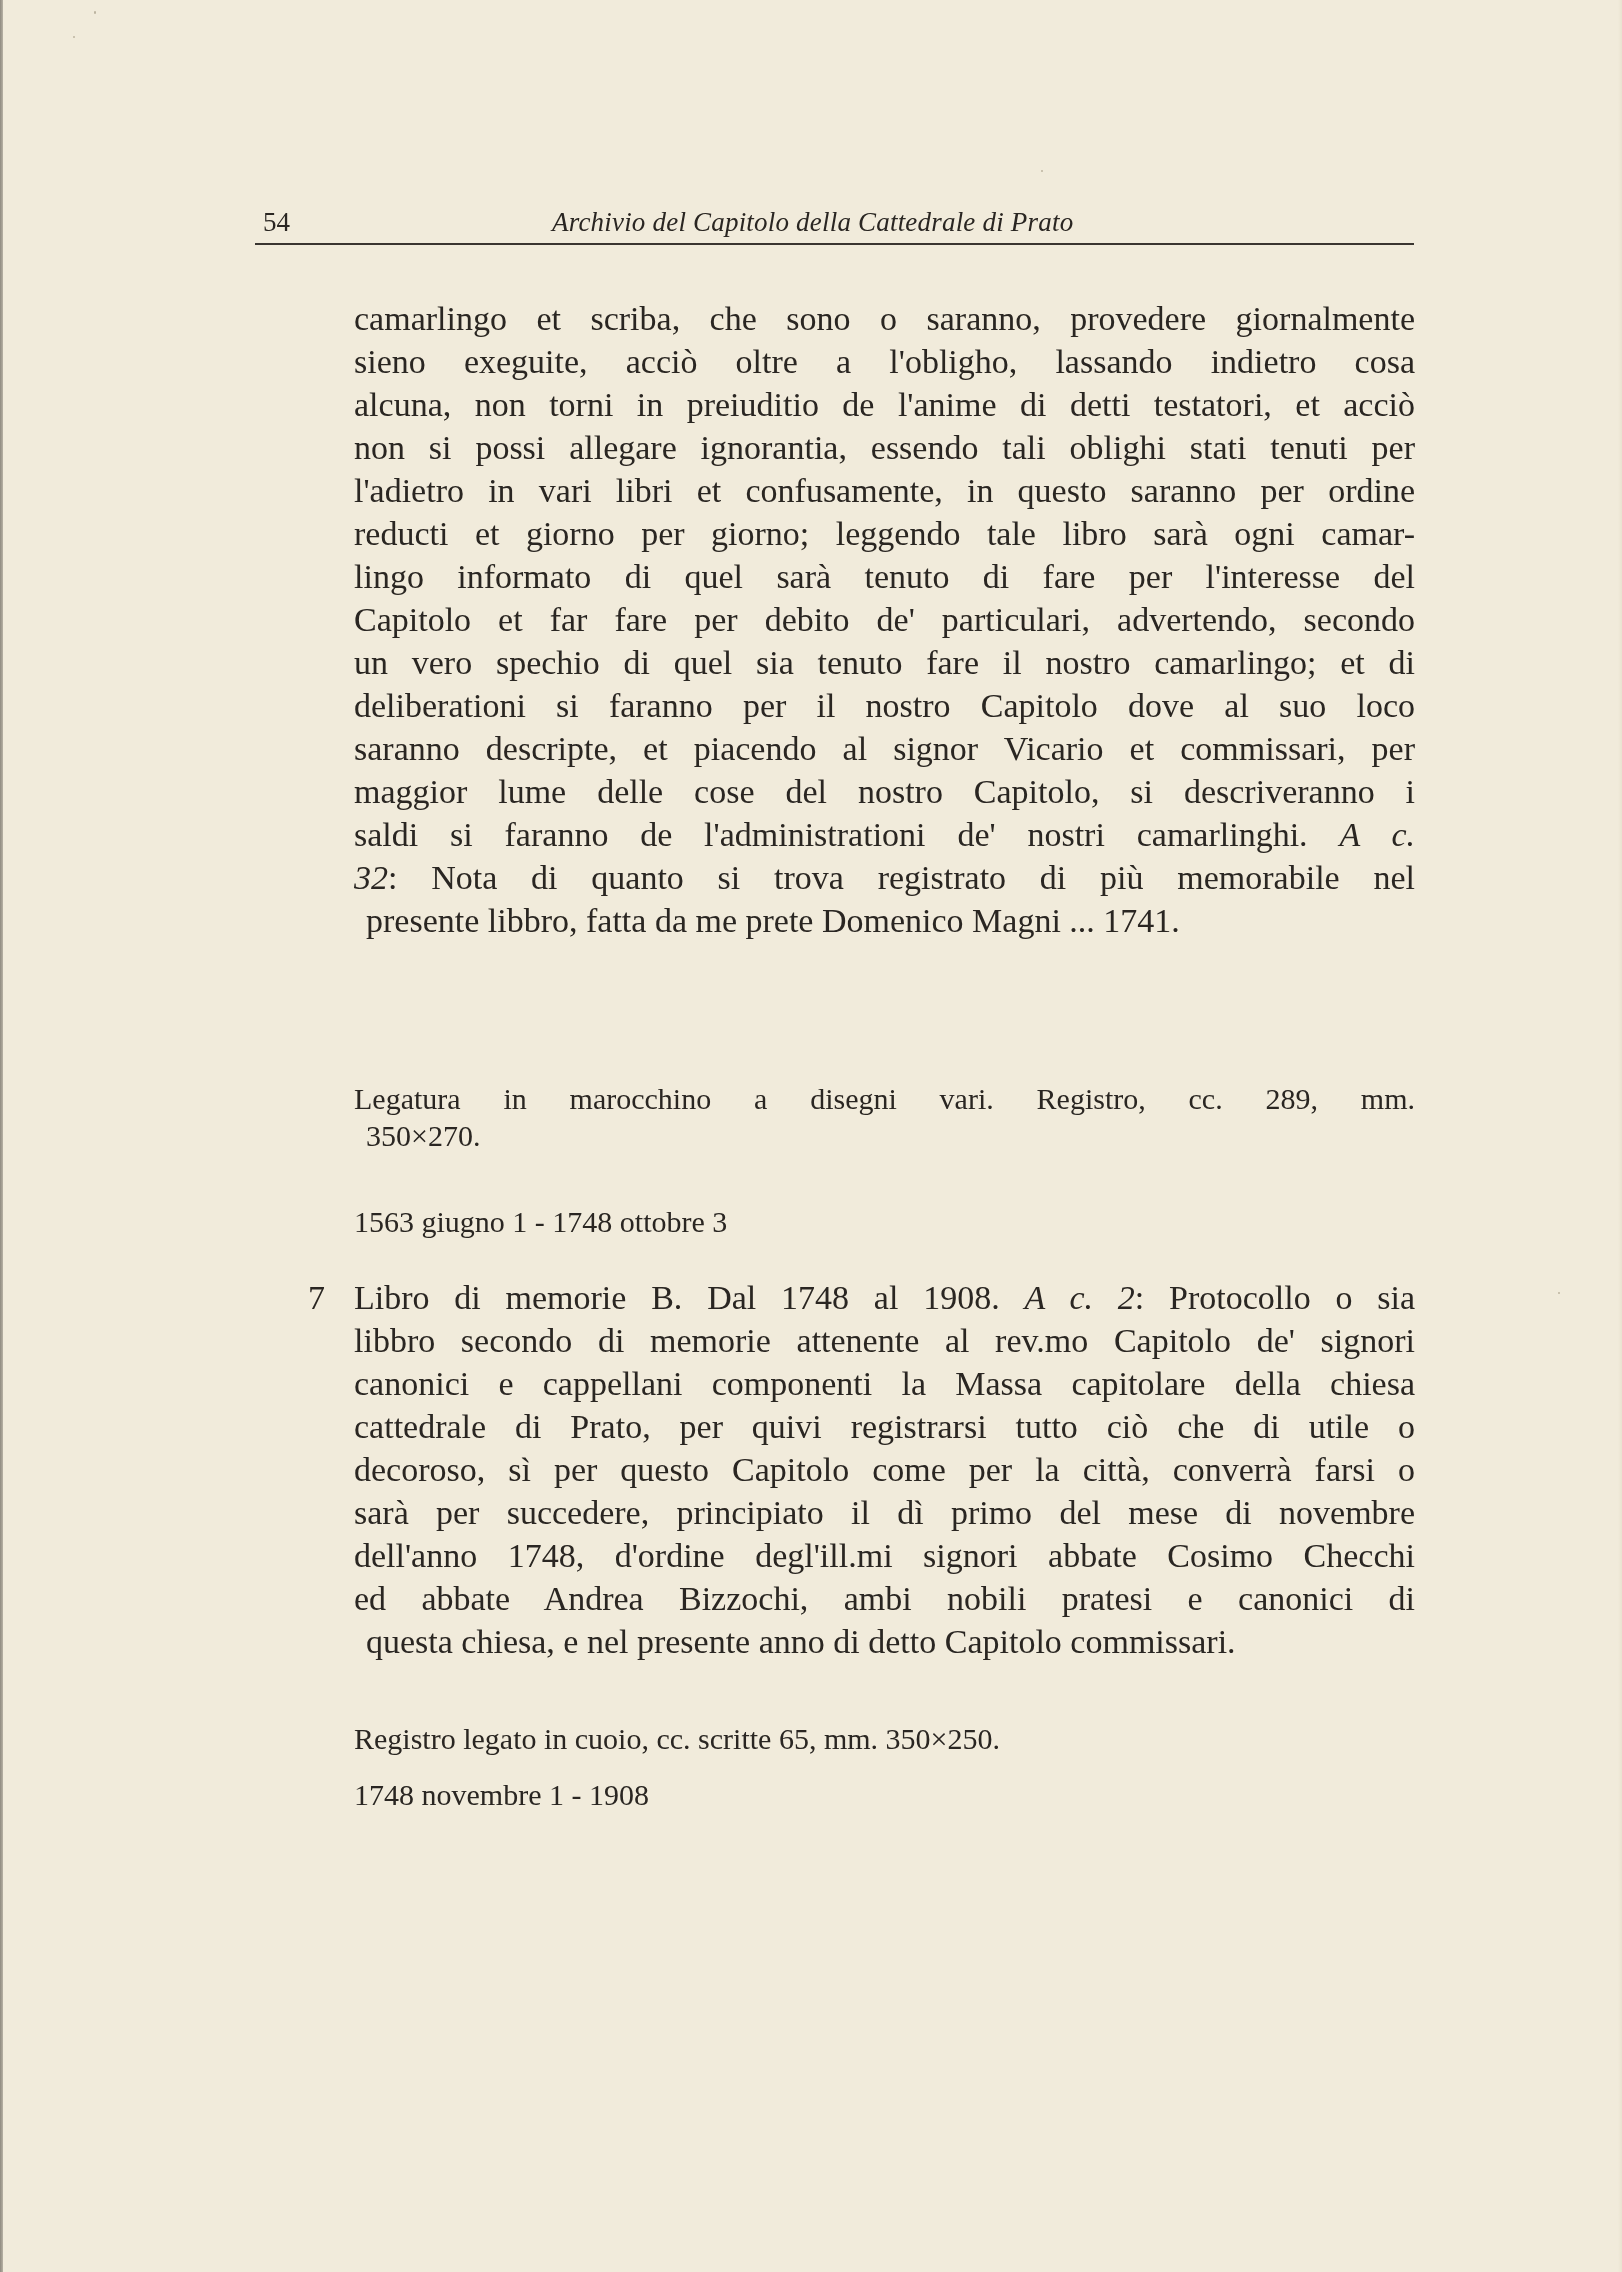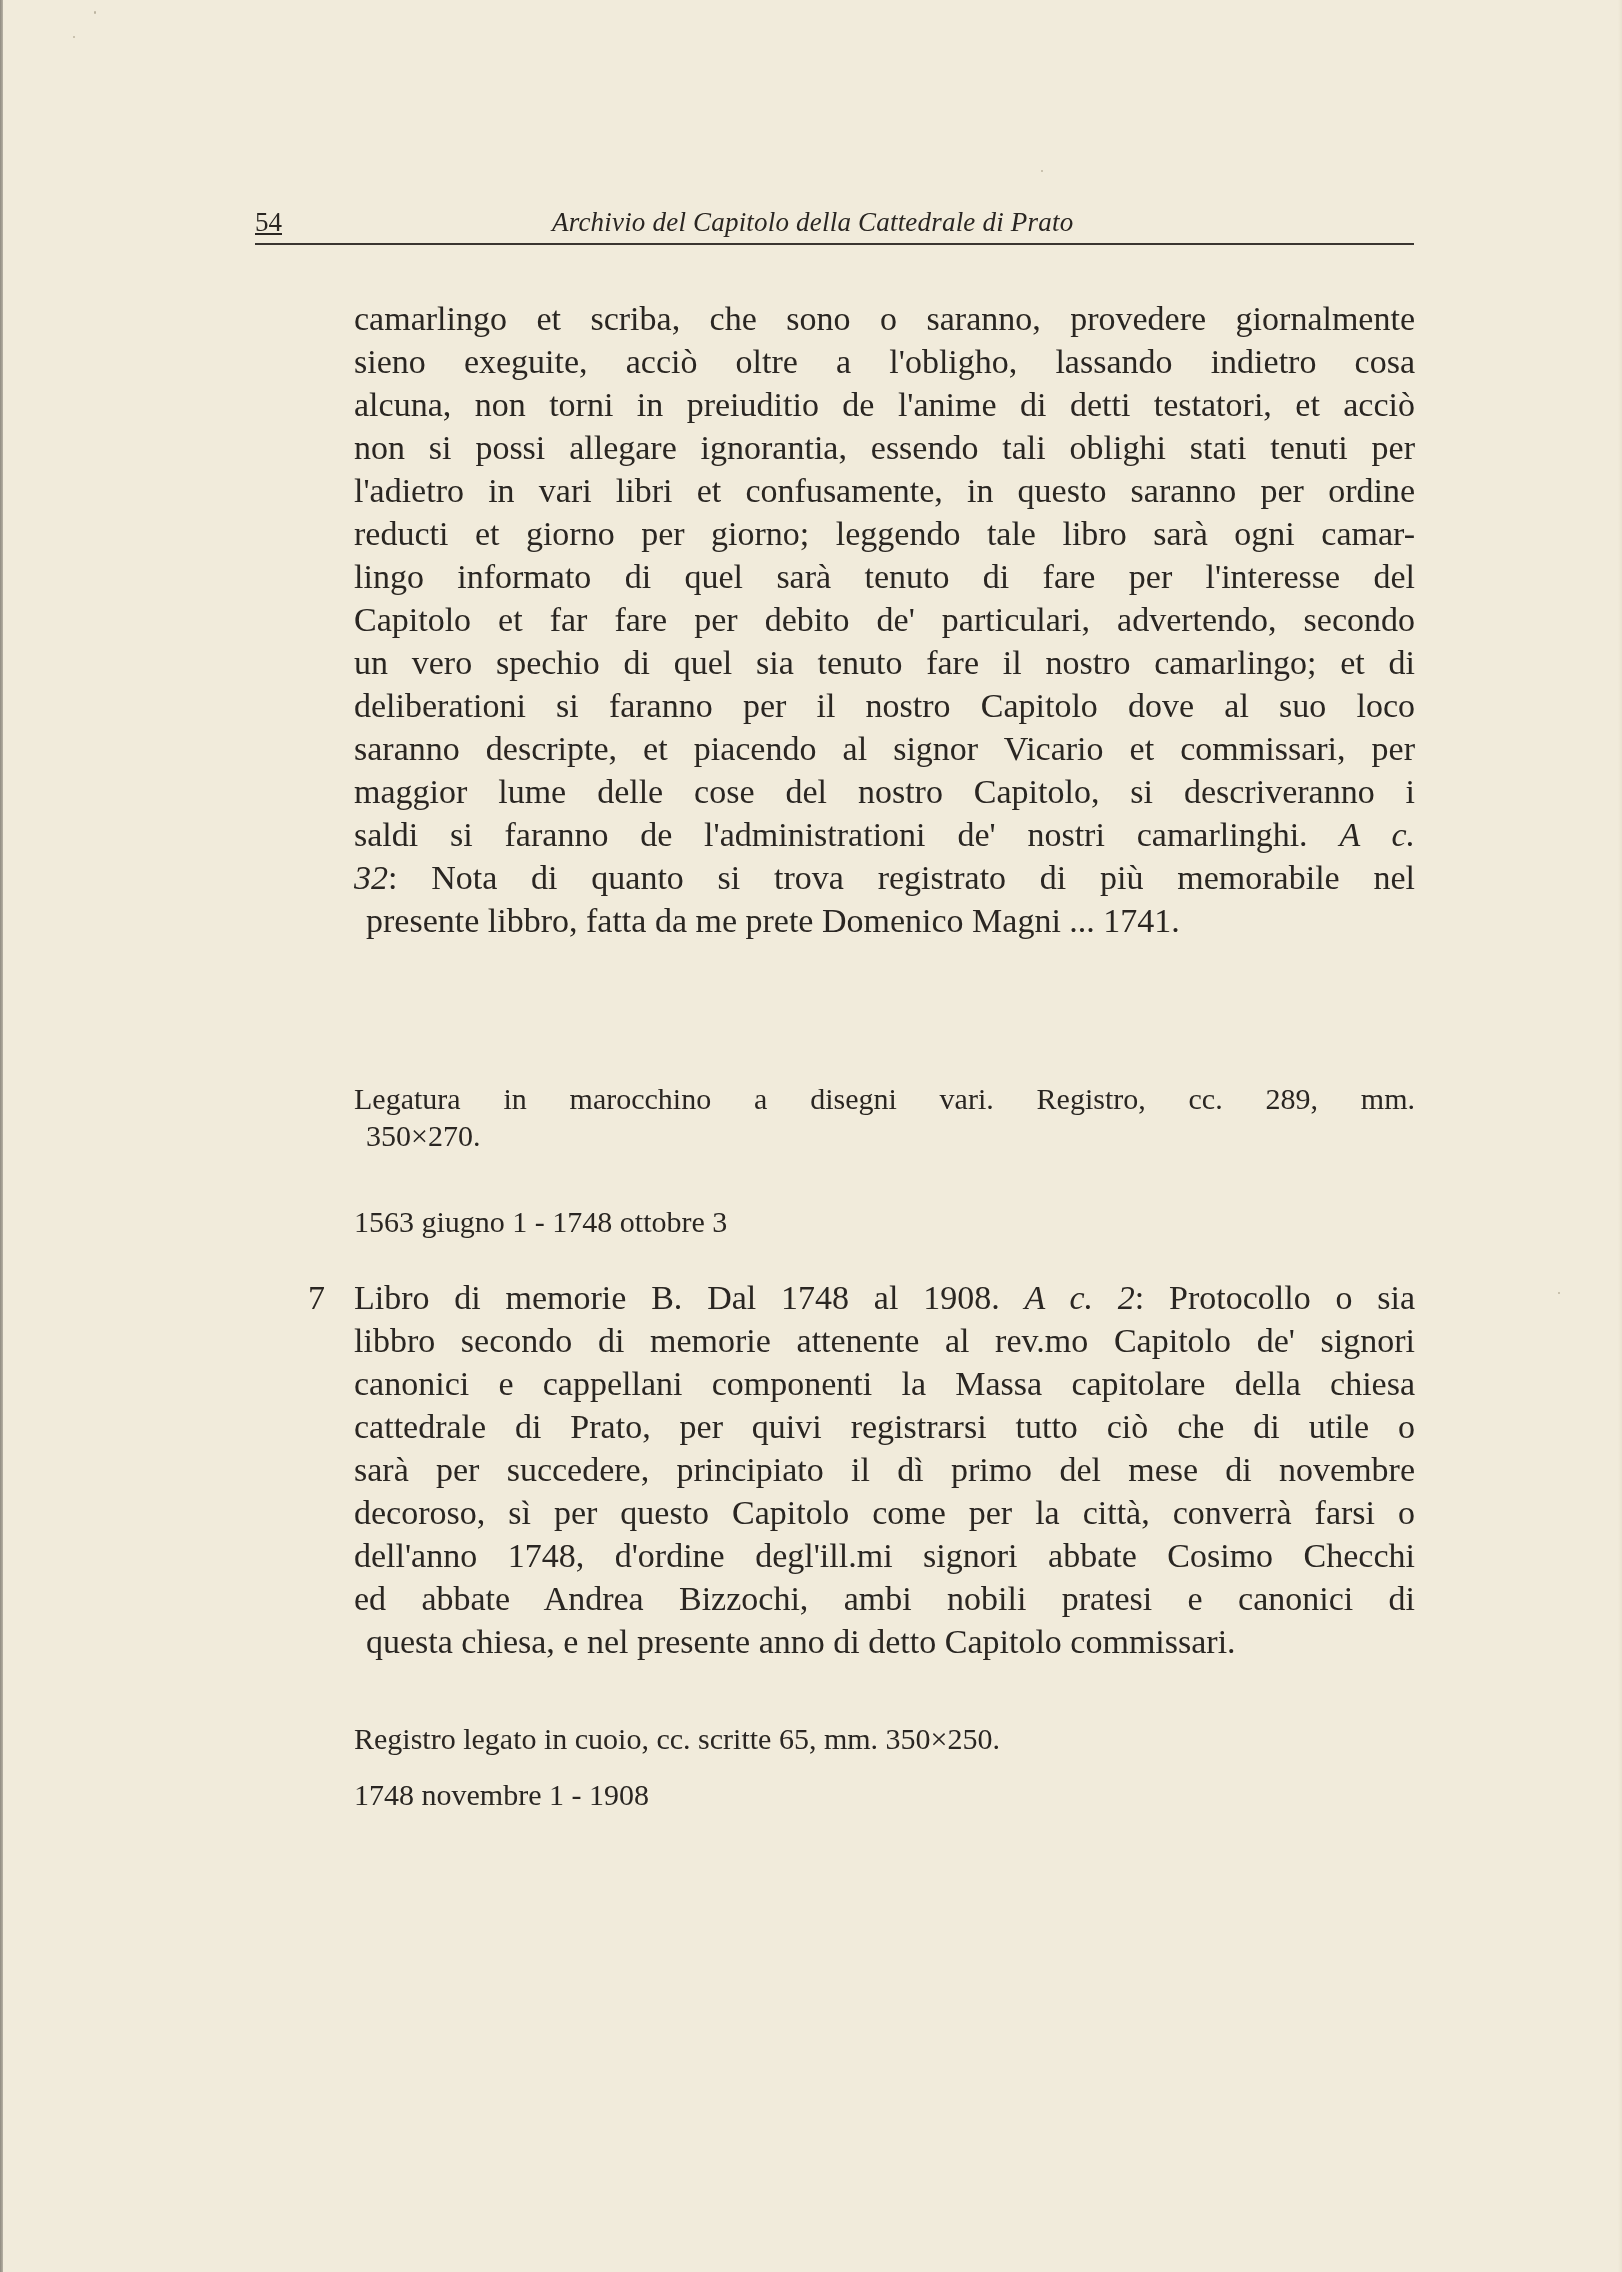"54" .page-number { left: 0 -> 8px; text-decoration: underline -> none }
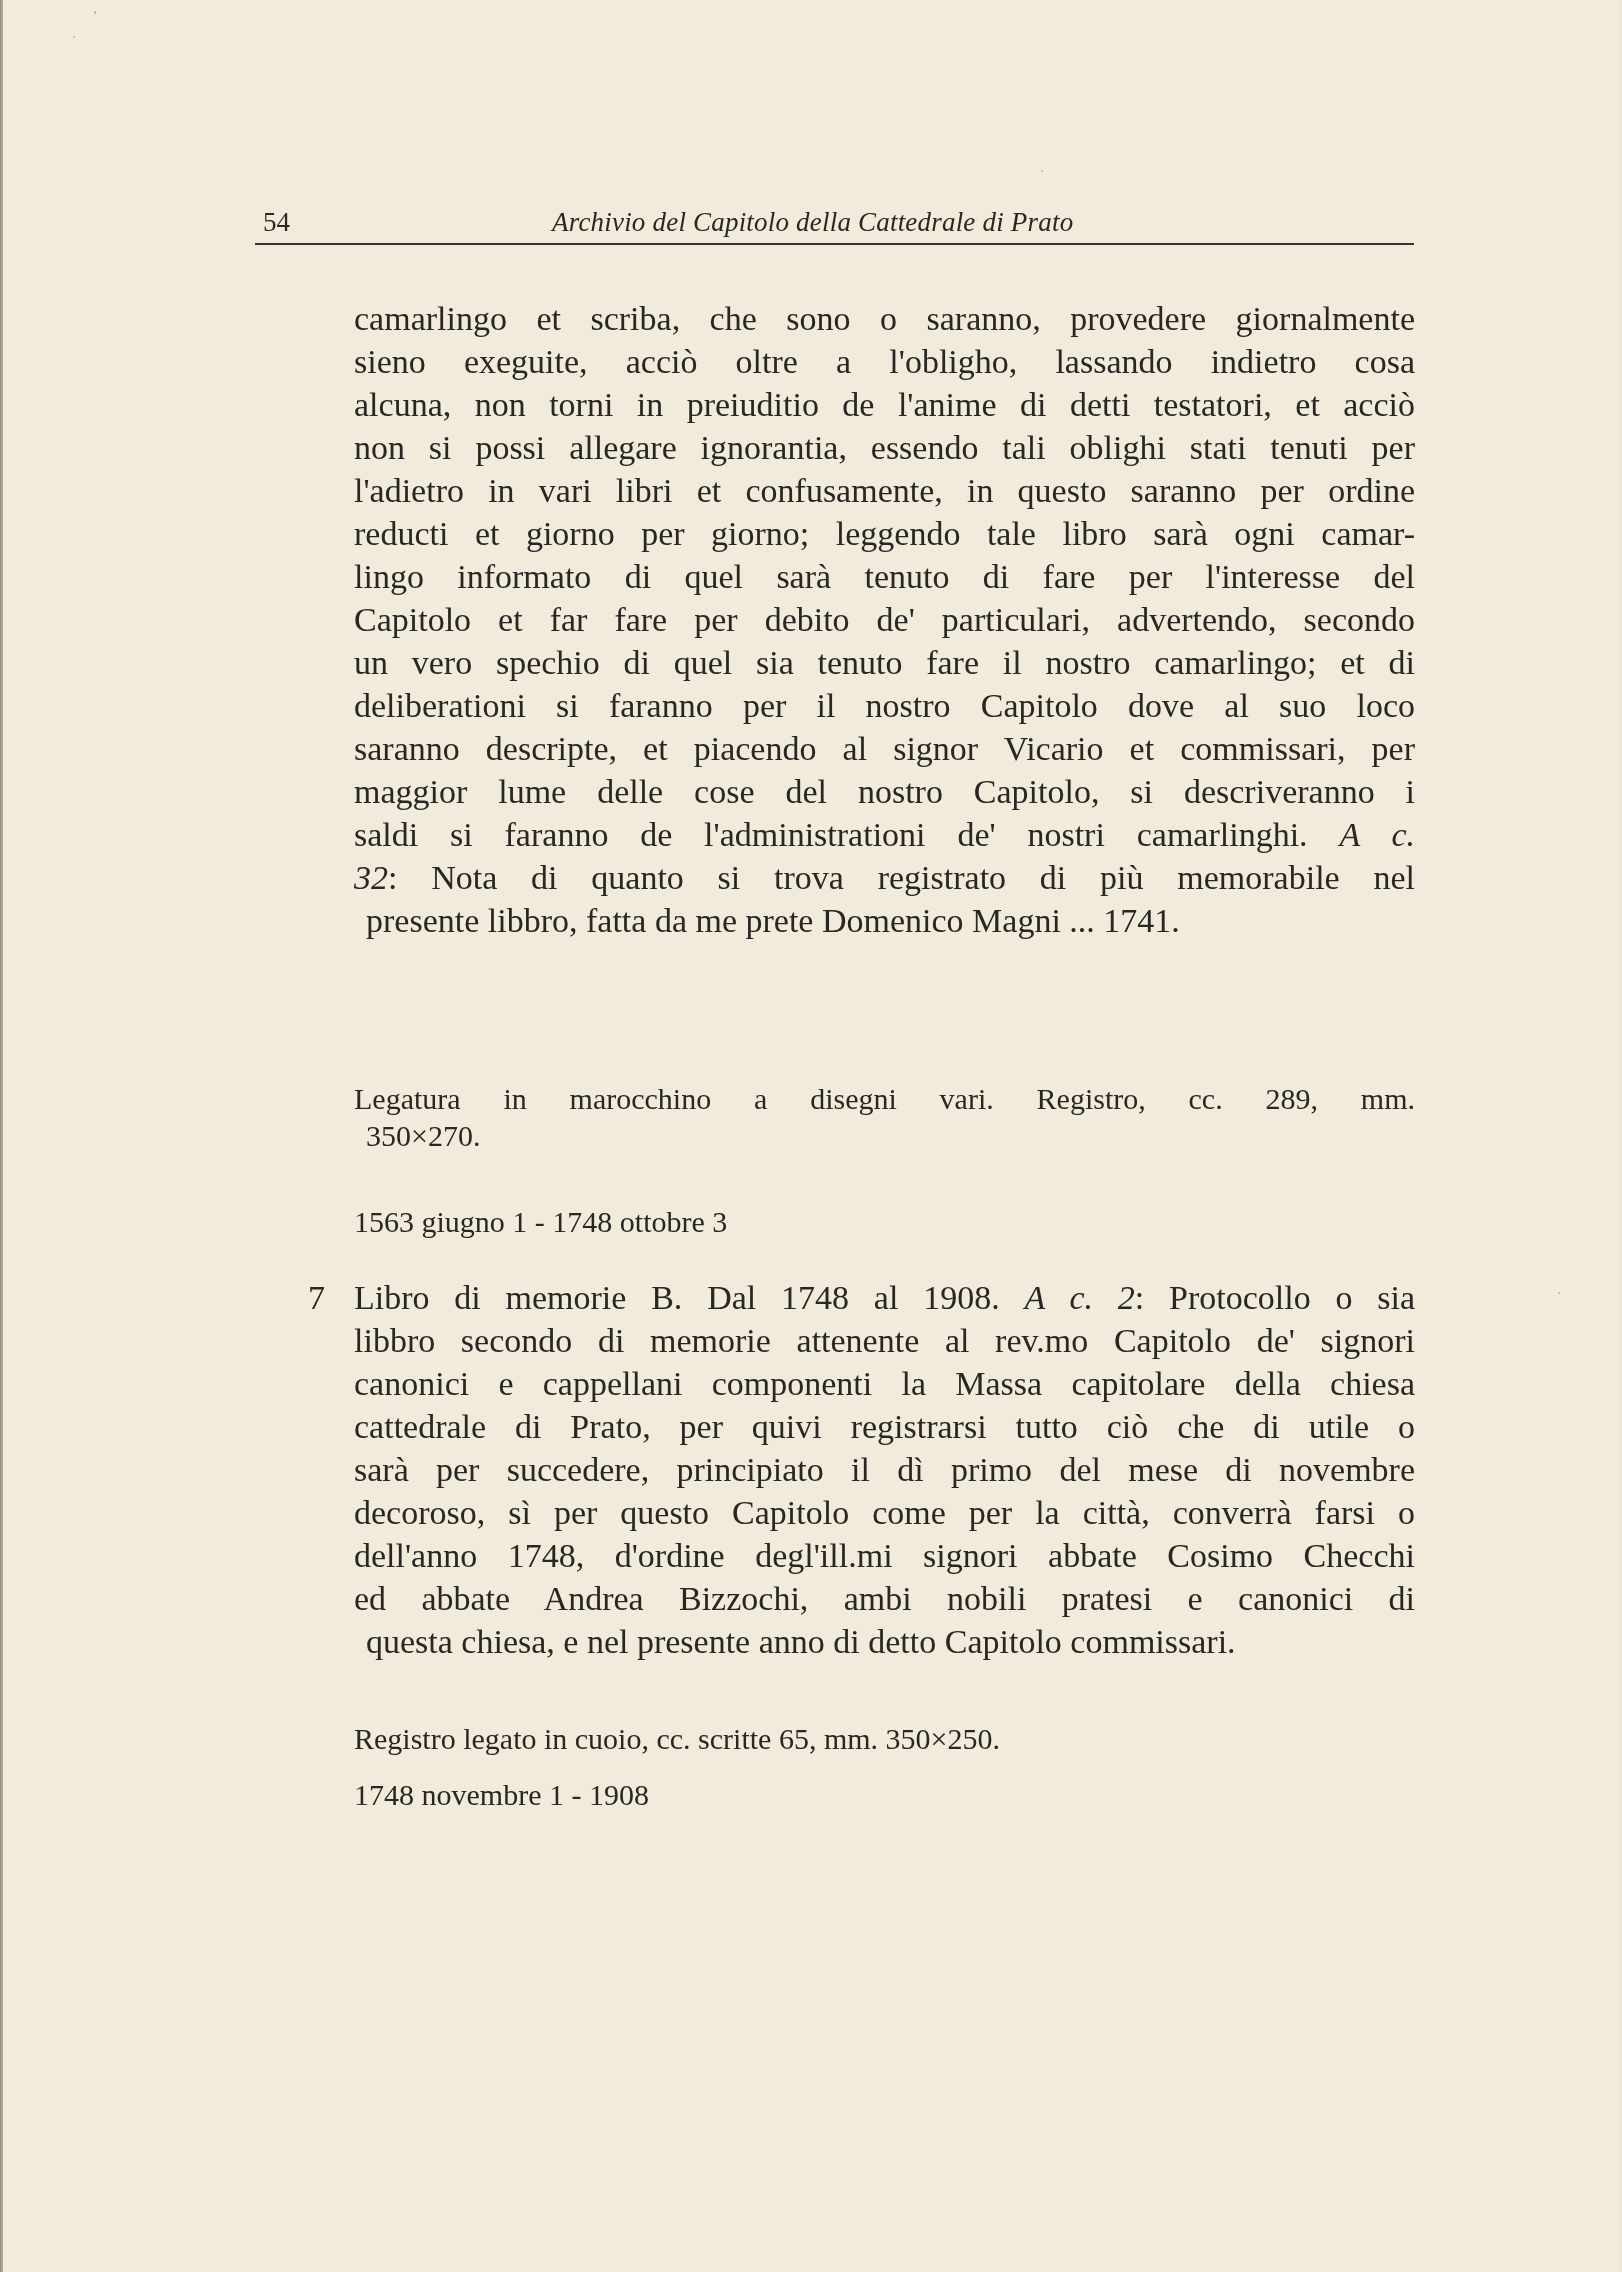"sarà per succedere, principiato il" span.line { order: before "decoroso, sì per questo Capitolo" -> after "decoroso, sì per questo Capitolo" }
